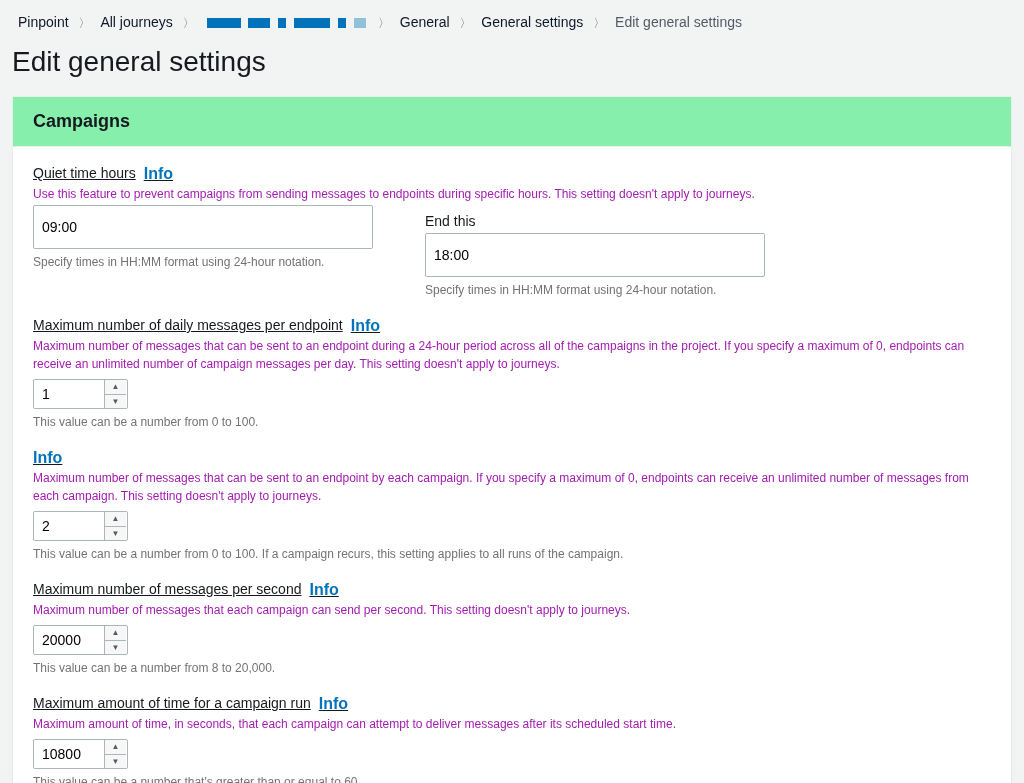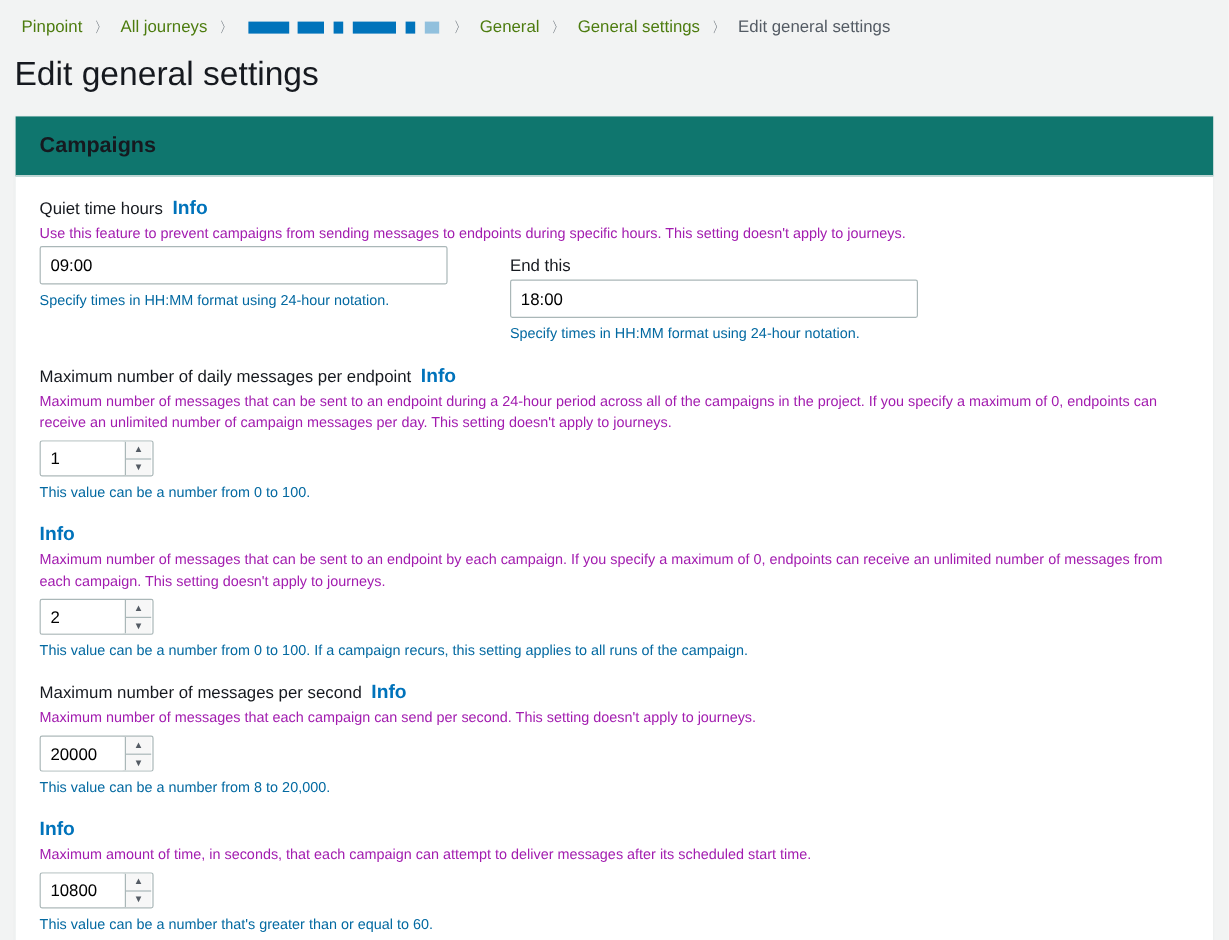"Pinpoint" .breadcrumbs a { color: #4d7c0f -> #0f172a }
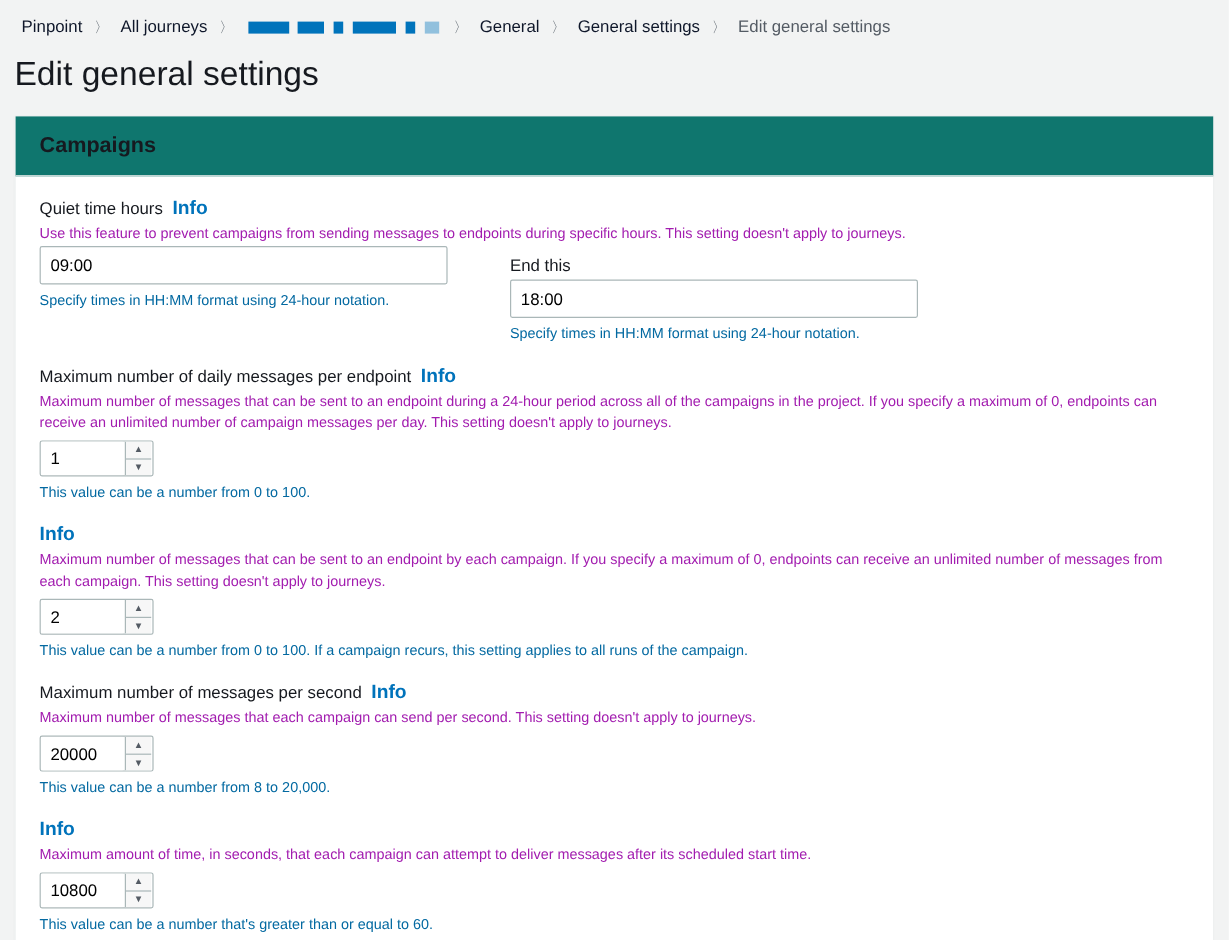"Campaigns" .panel-header { background: #0f766e -> #86efac }
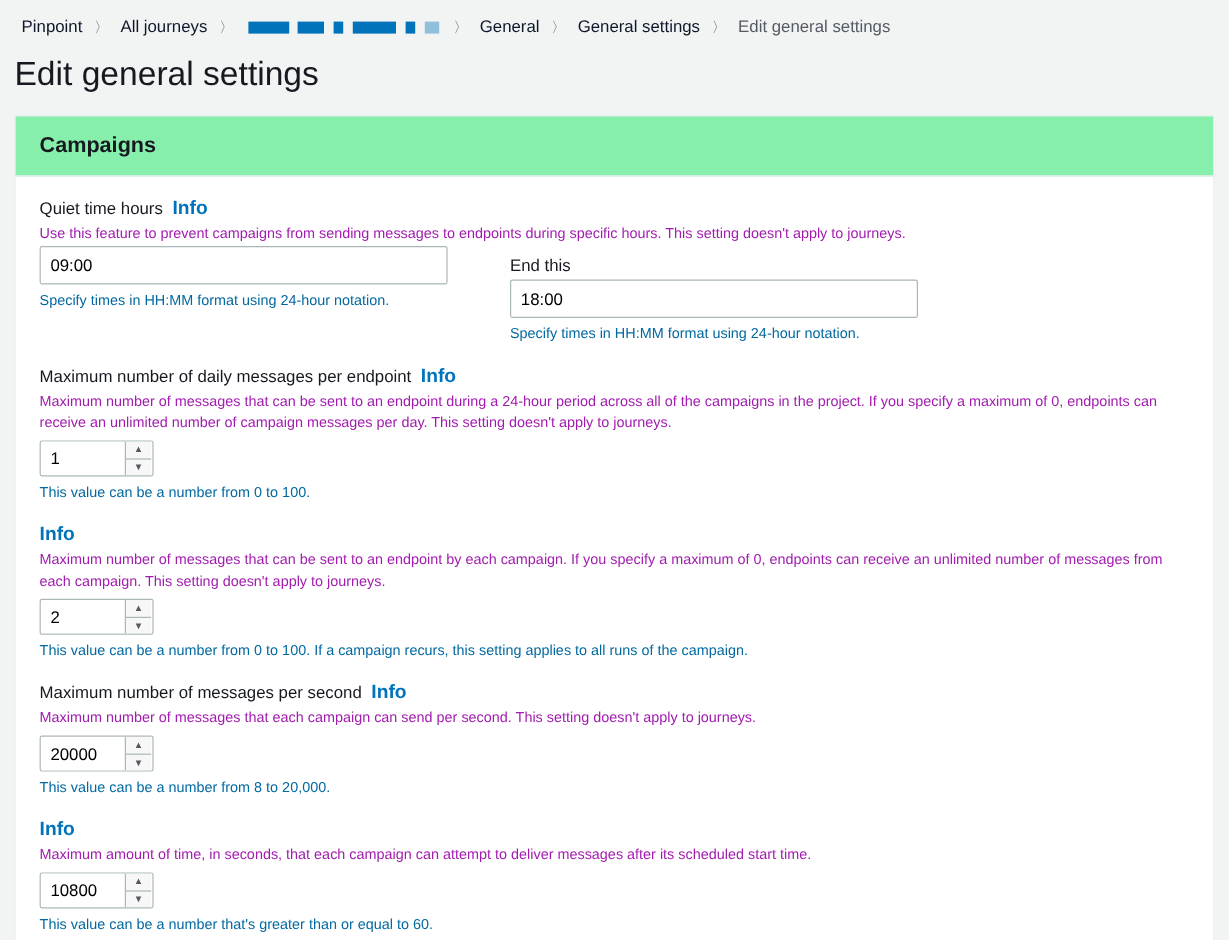"Quiet time hours" .label-row { text-decoration: none -> underline }
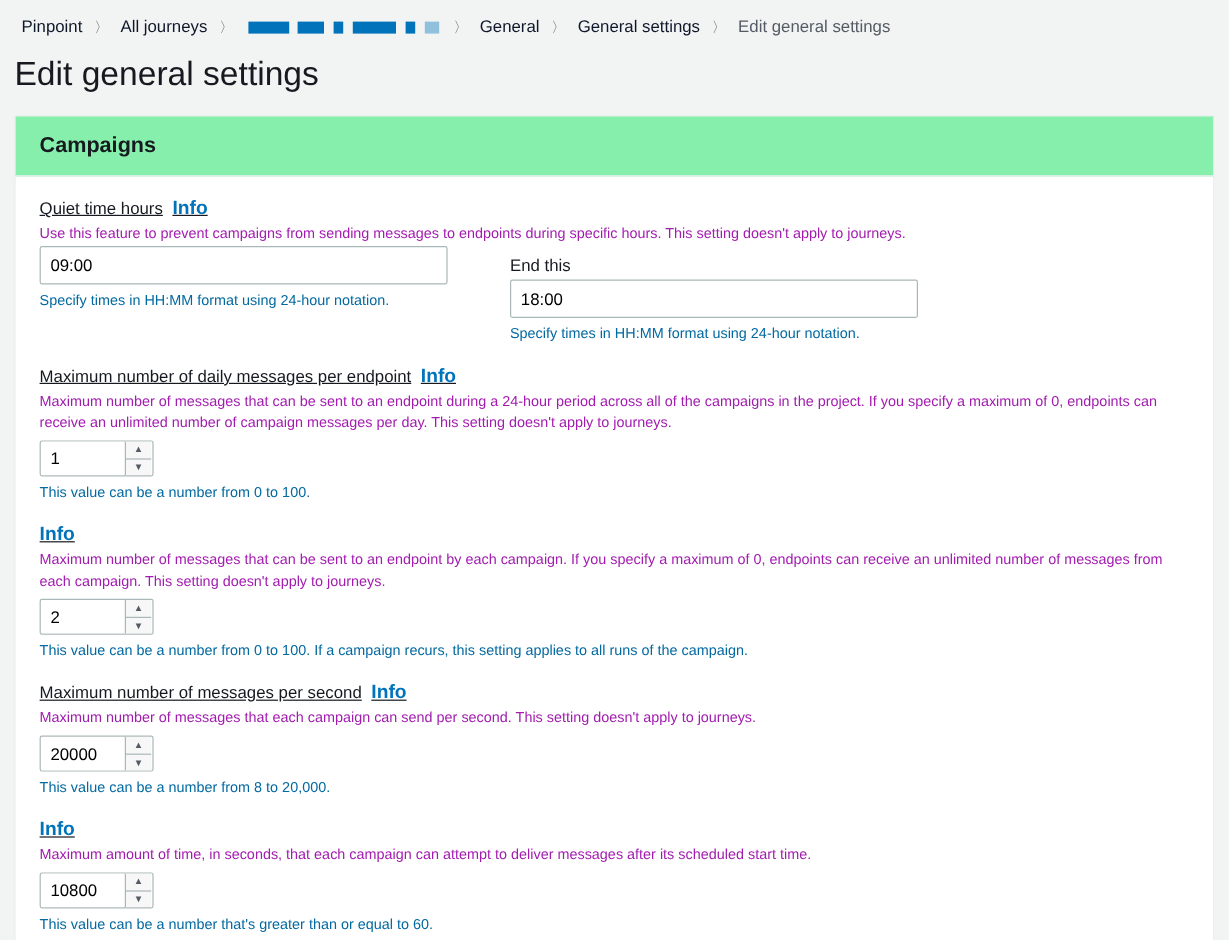"09:00" input[type="text"] { height: 32px -> 44px }
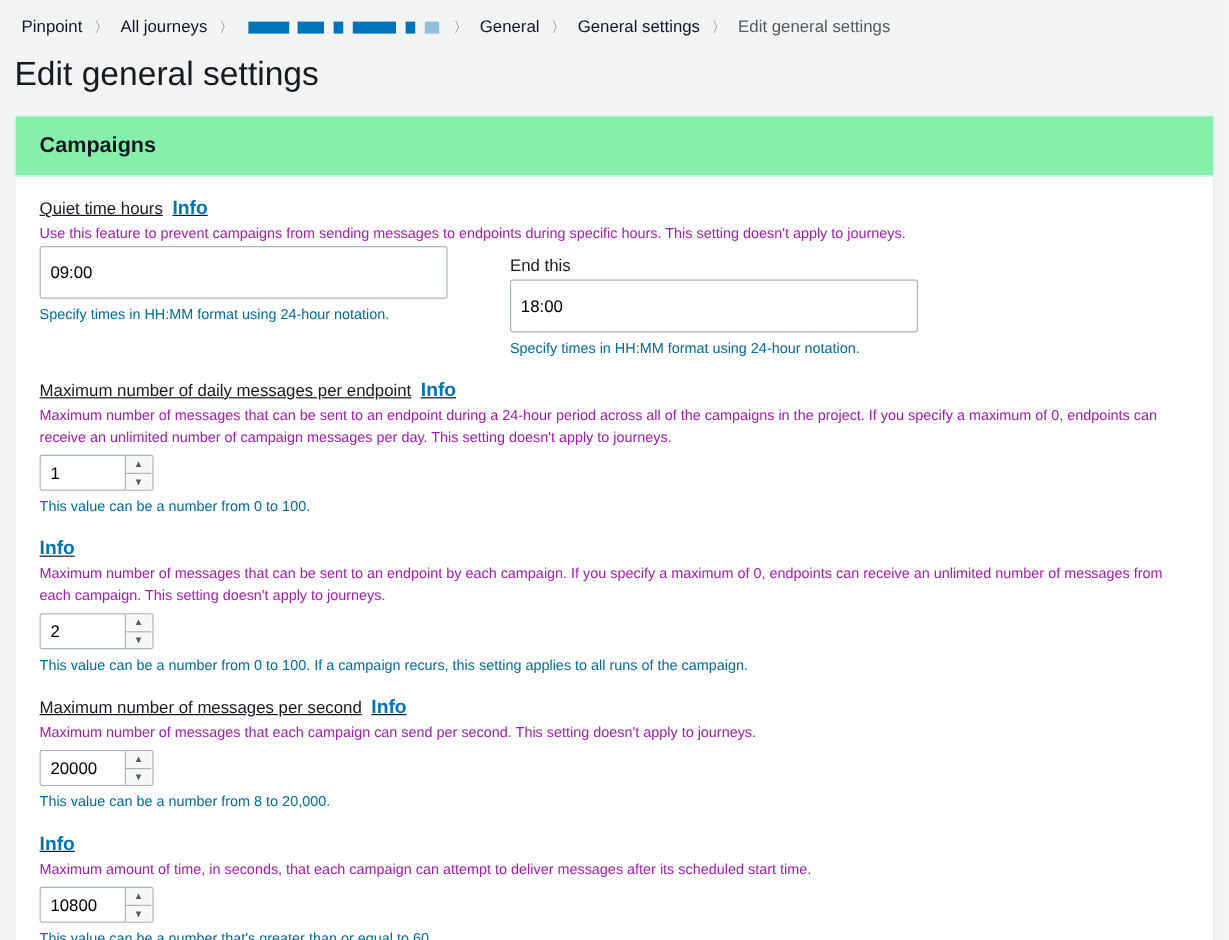"Specify times in HH:MM format" .hint { color: #0369a1 -> #737373 }
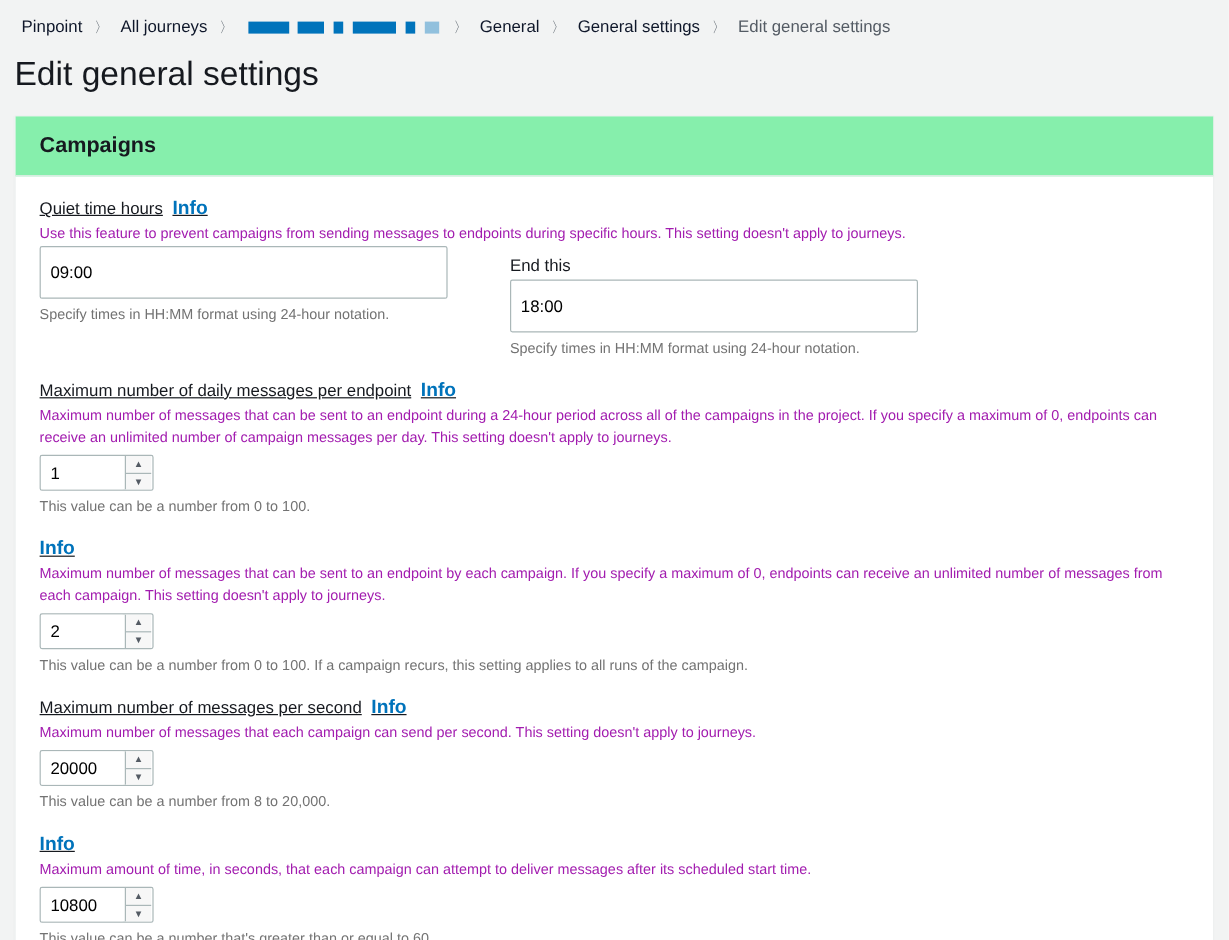"Maximum amount of time for" span.field-label { html: none -> <span>Maximum amount of time for a campaign run</span> }
